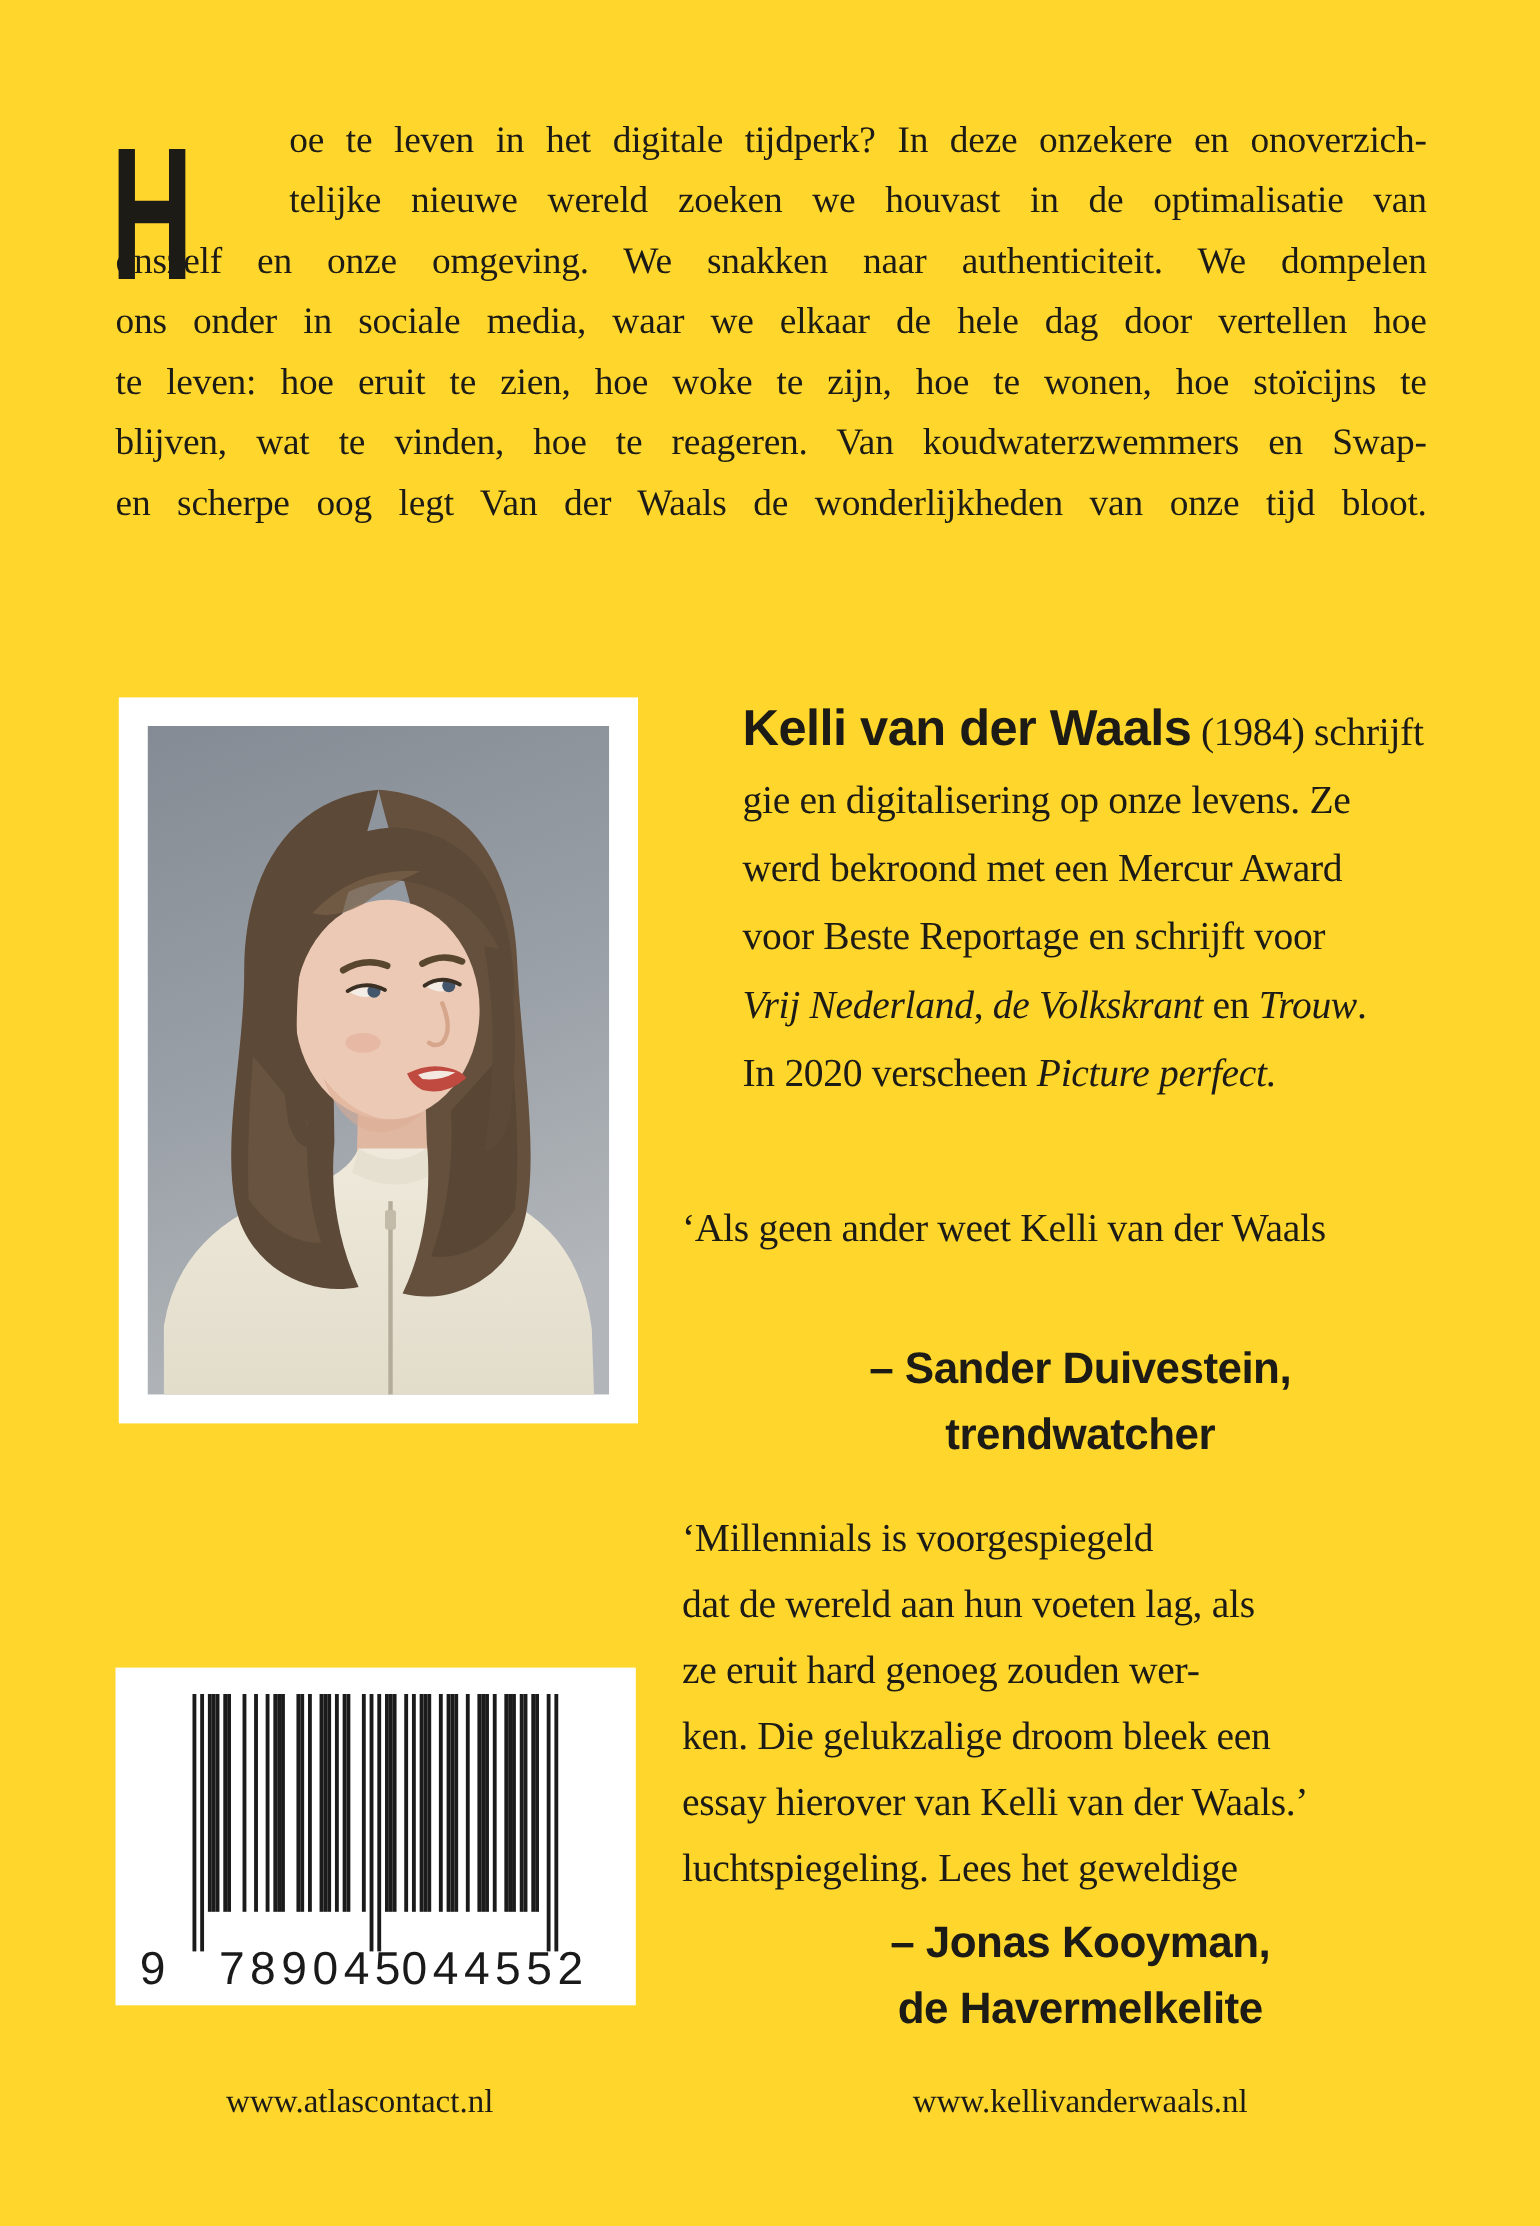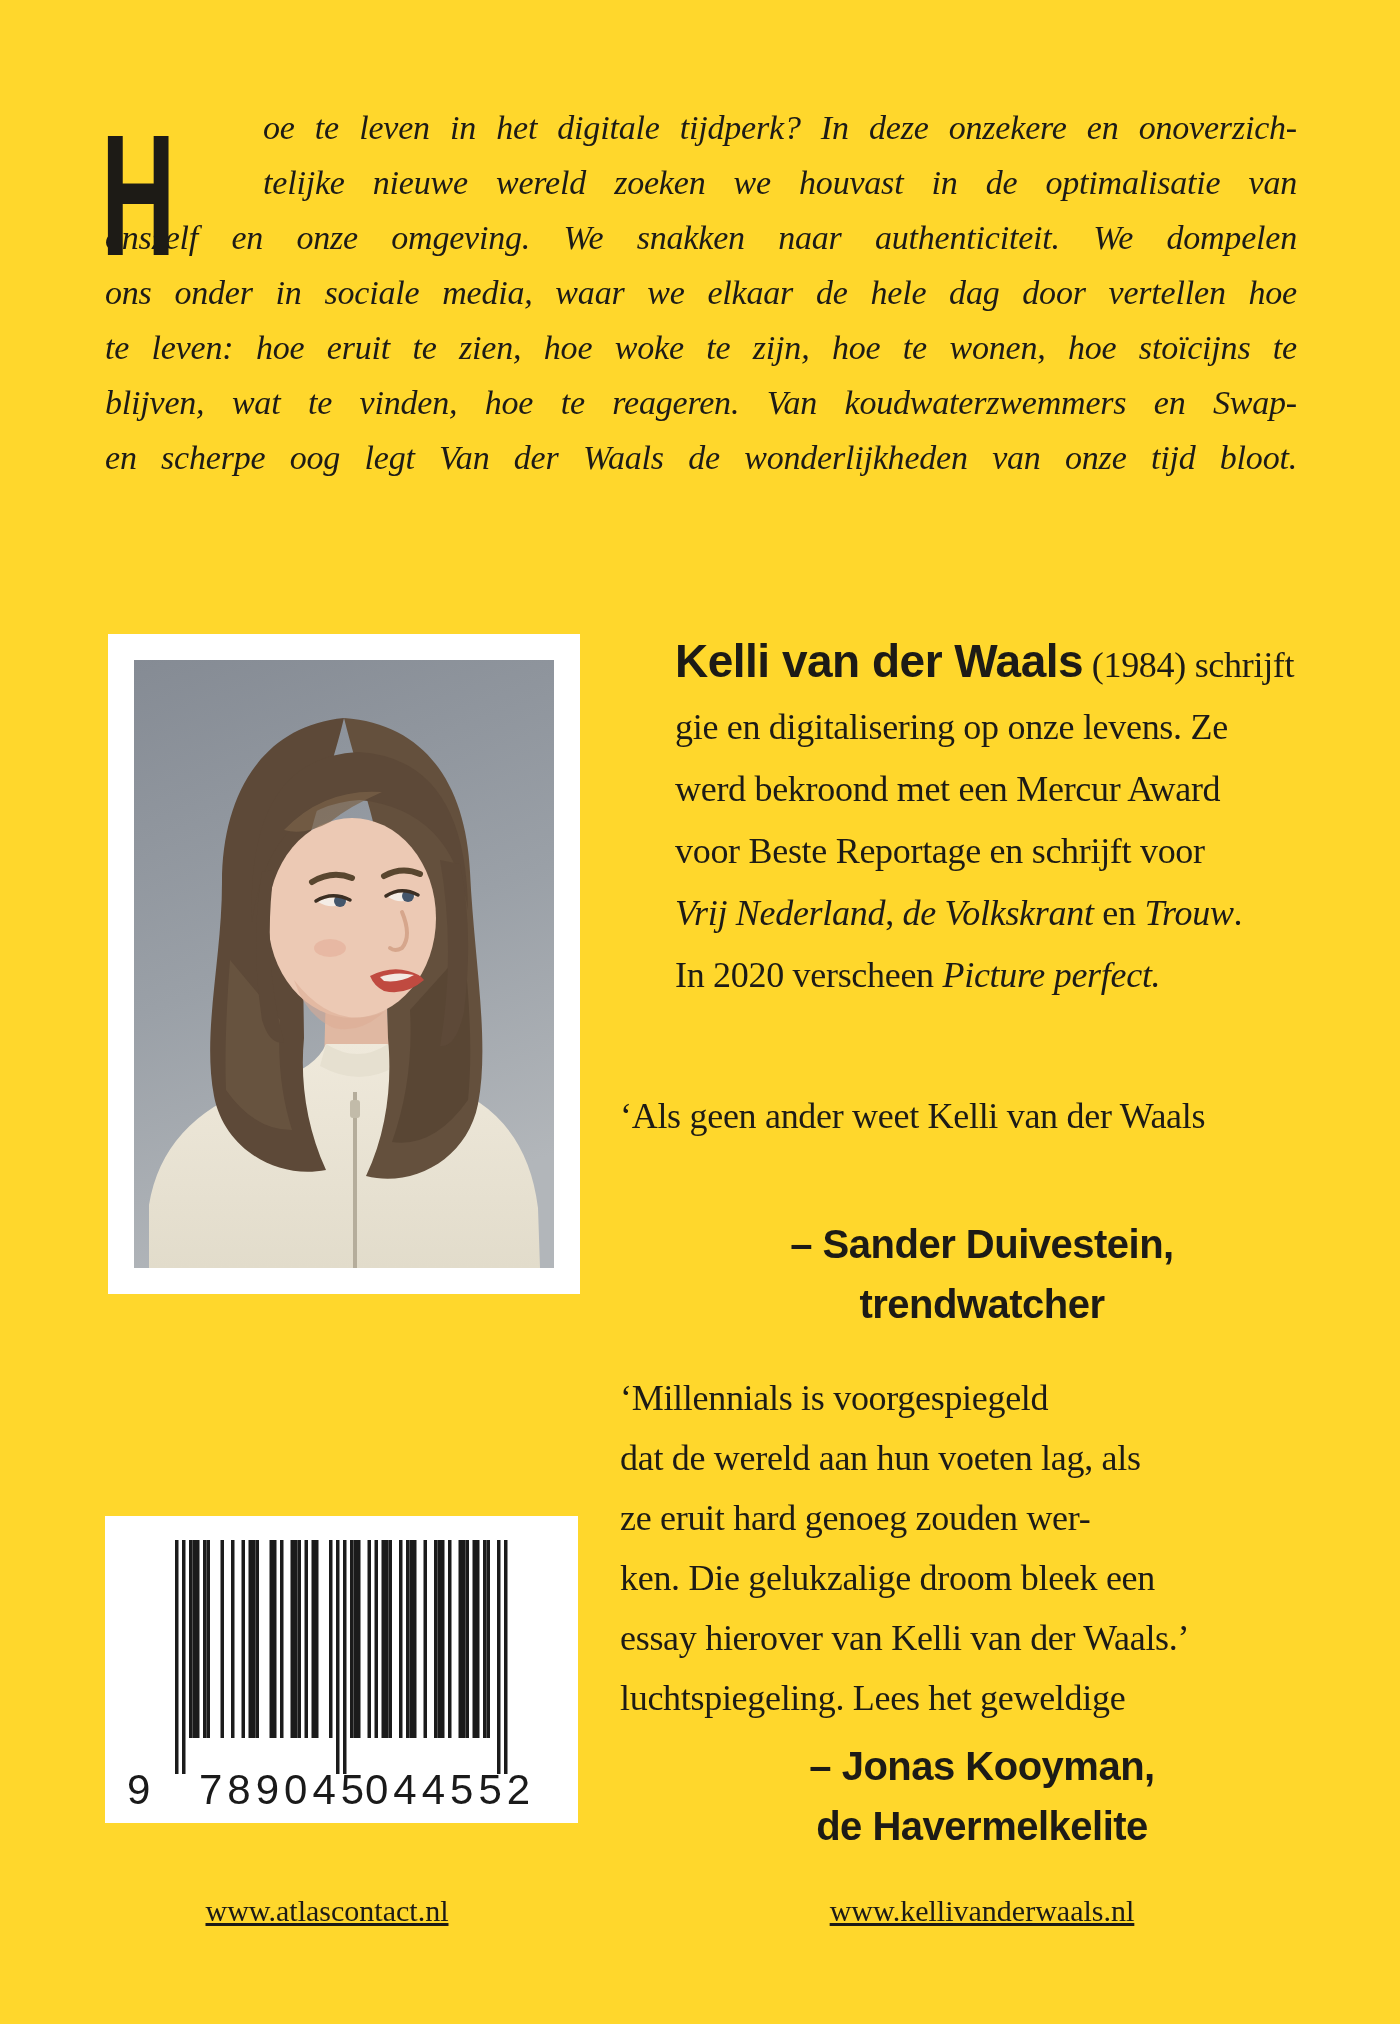"oe te leven in het" .intro .line { font-style: italic -> none }
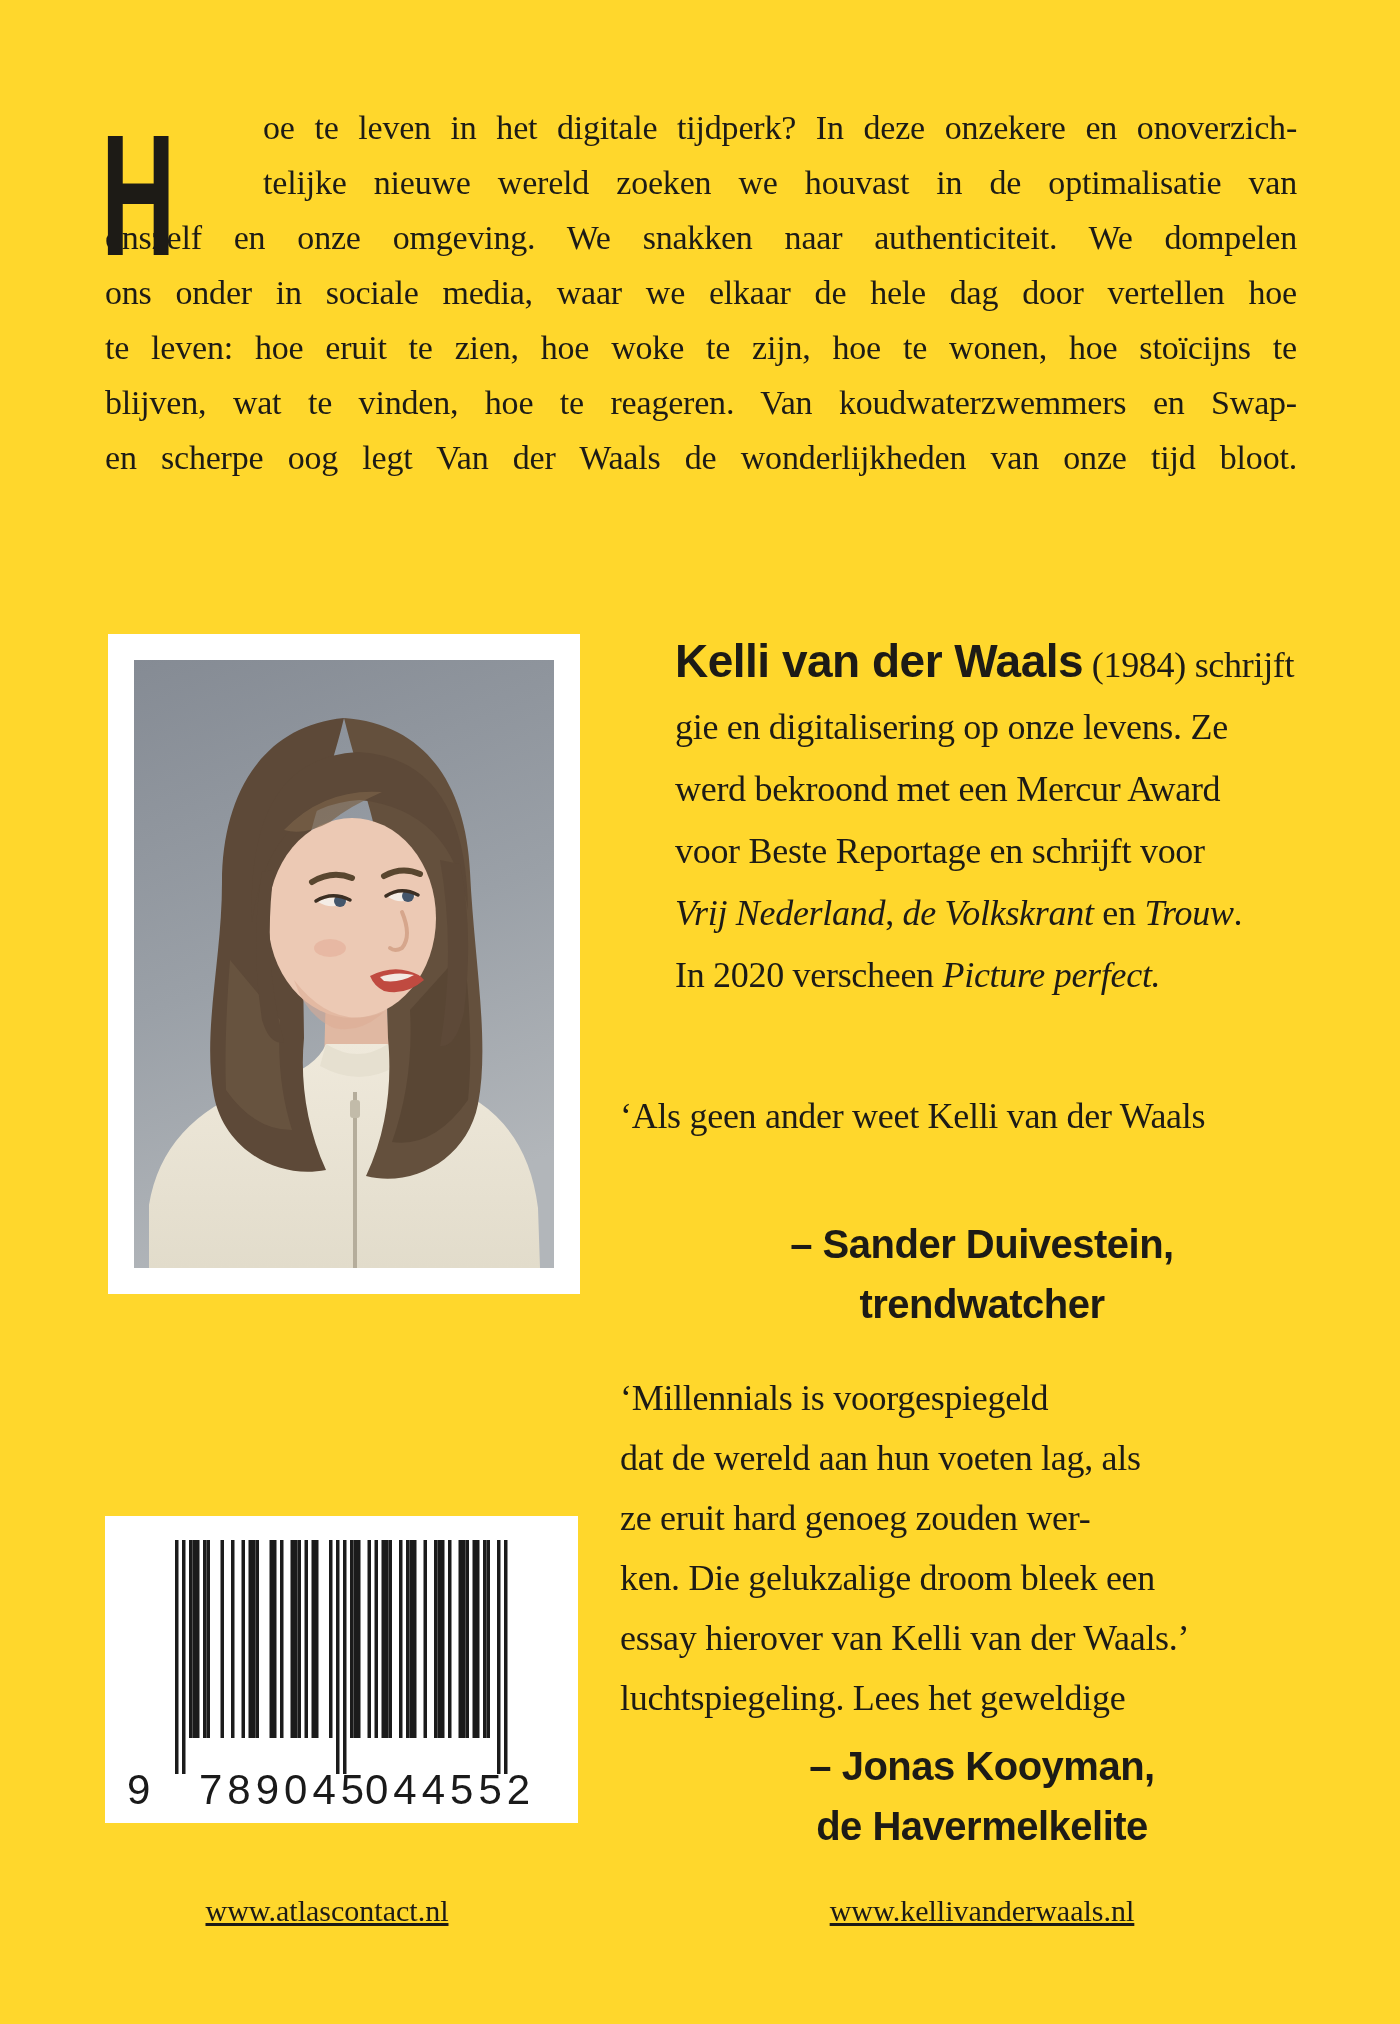"www.atlascontact.nl" .site { text-decoration: underline -> none }
